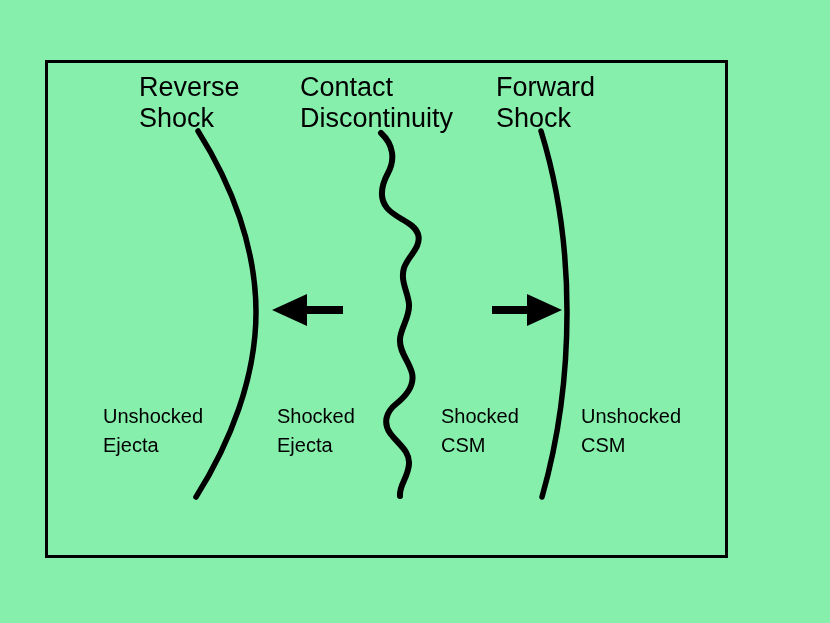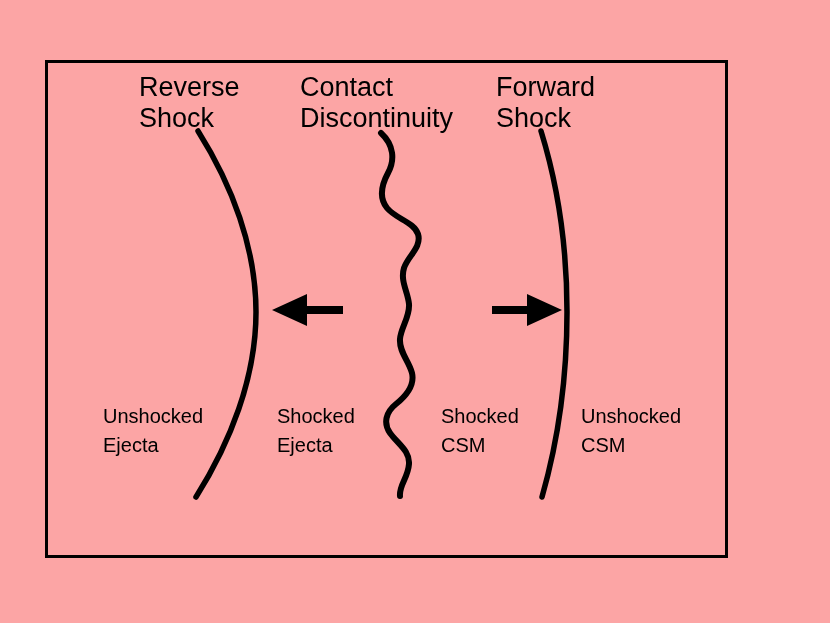"Reverse" #figure-root { background: #fca5a5 -> #86efac }
